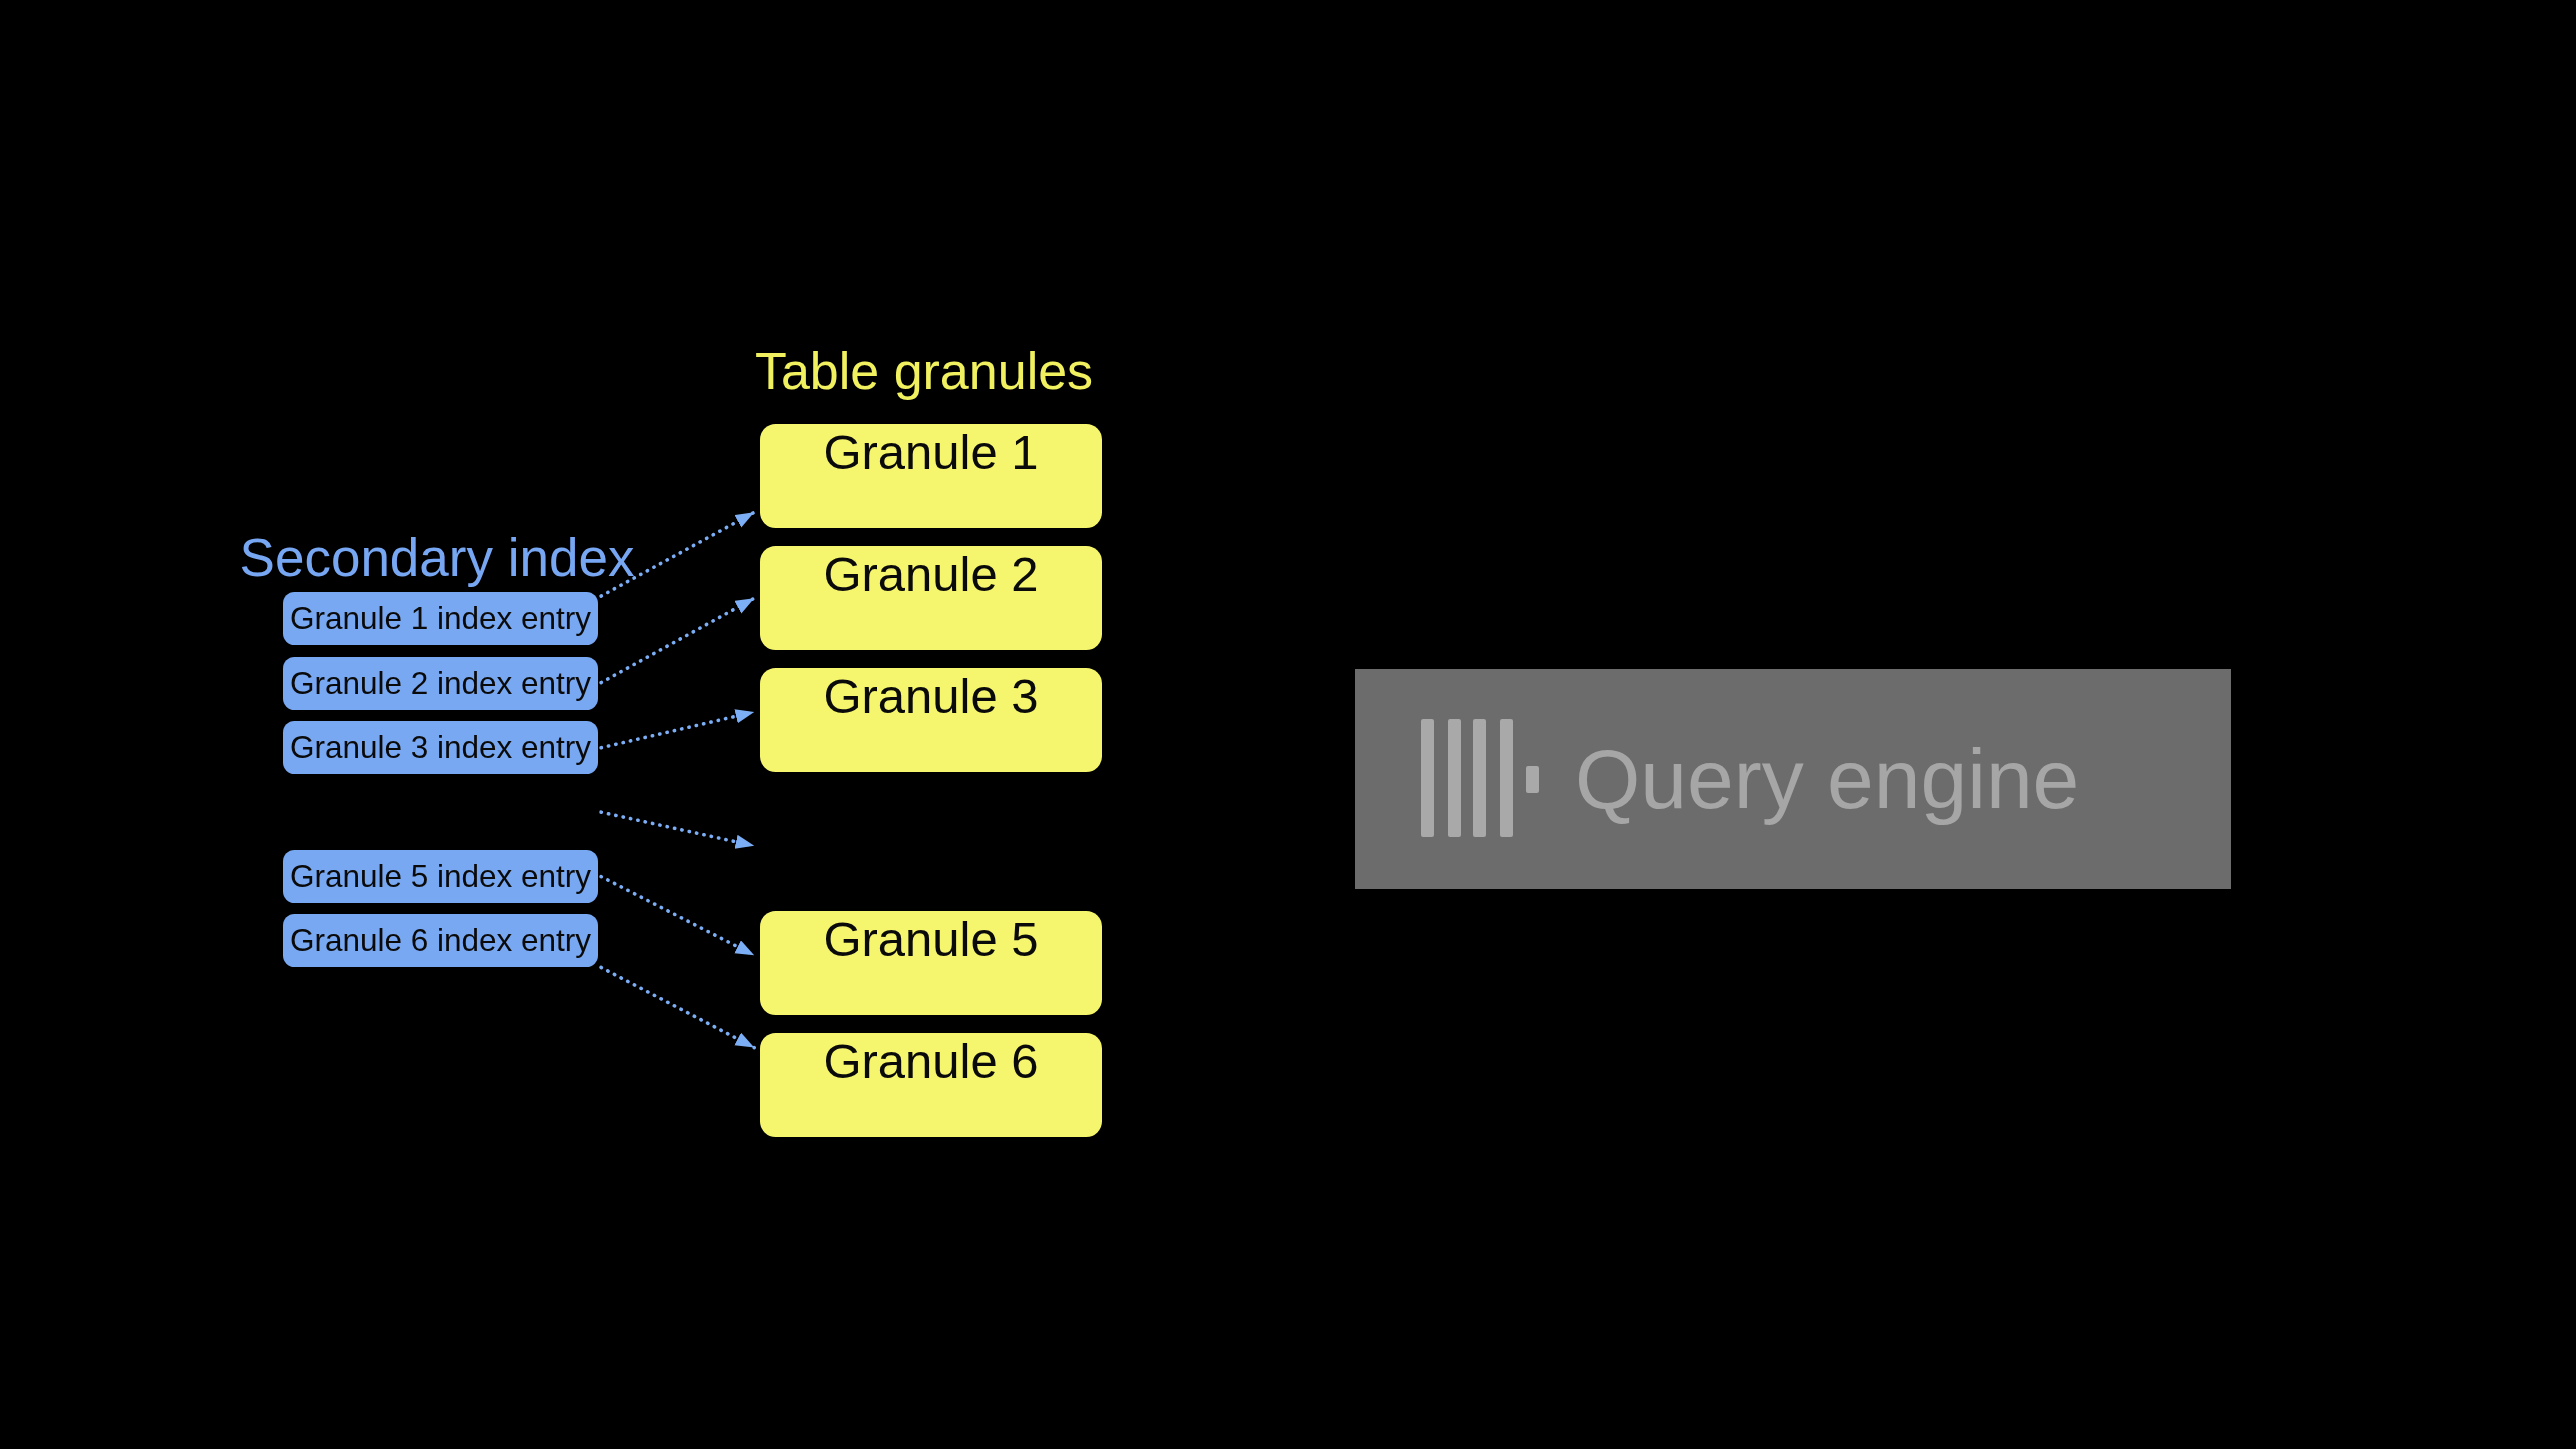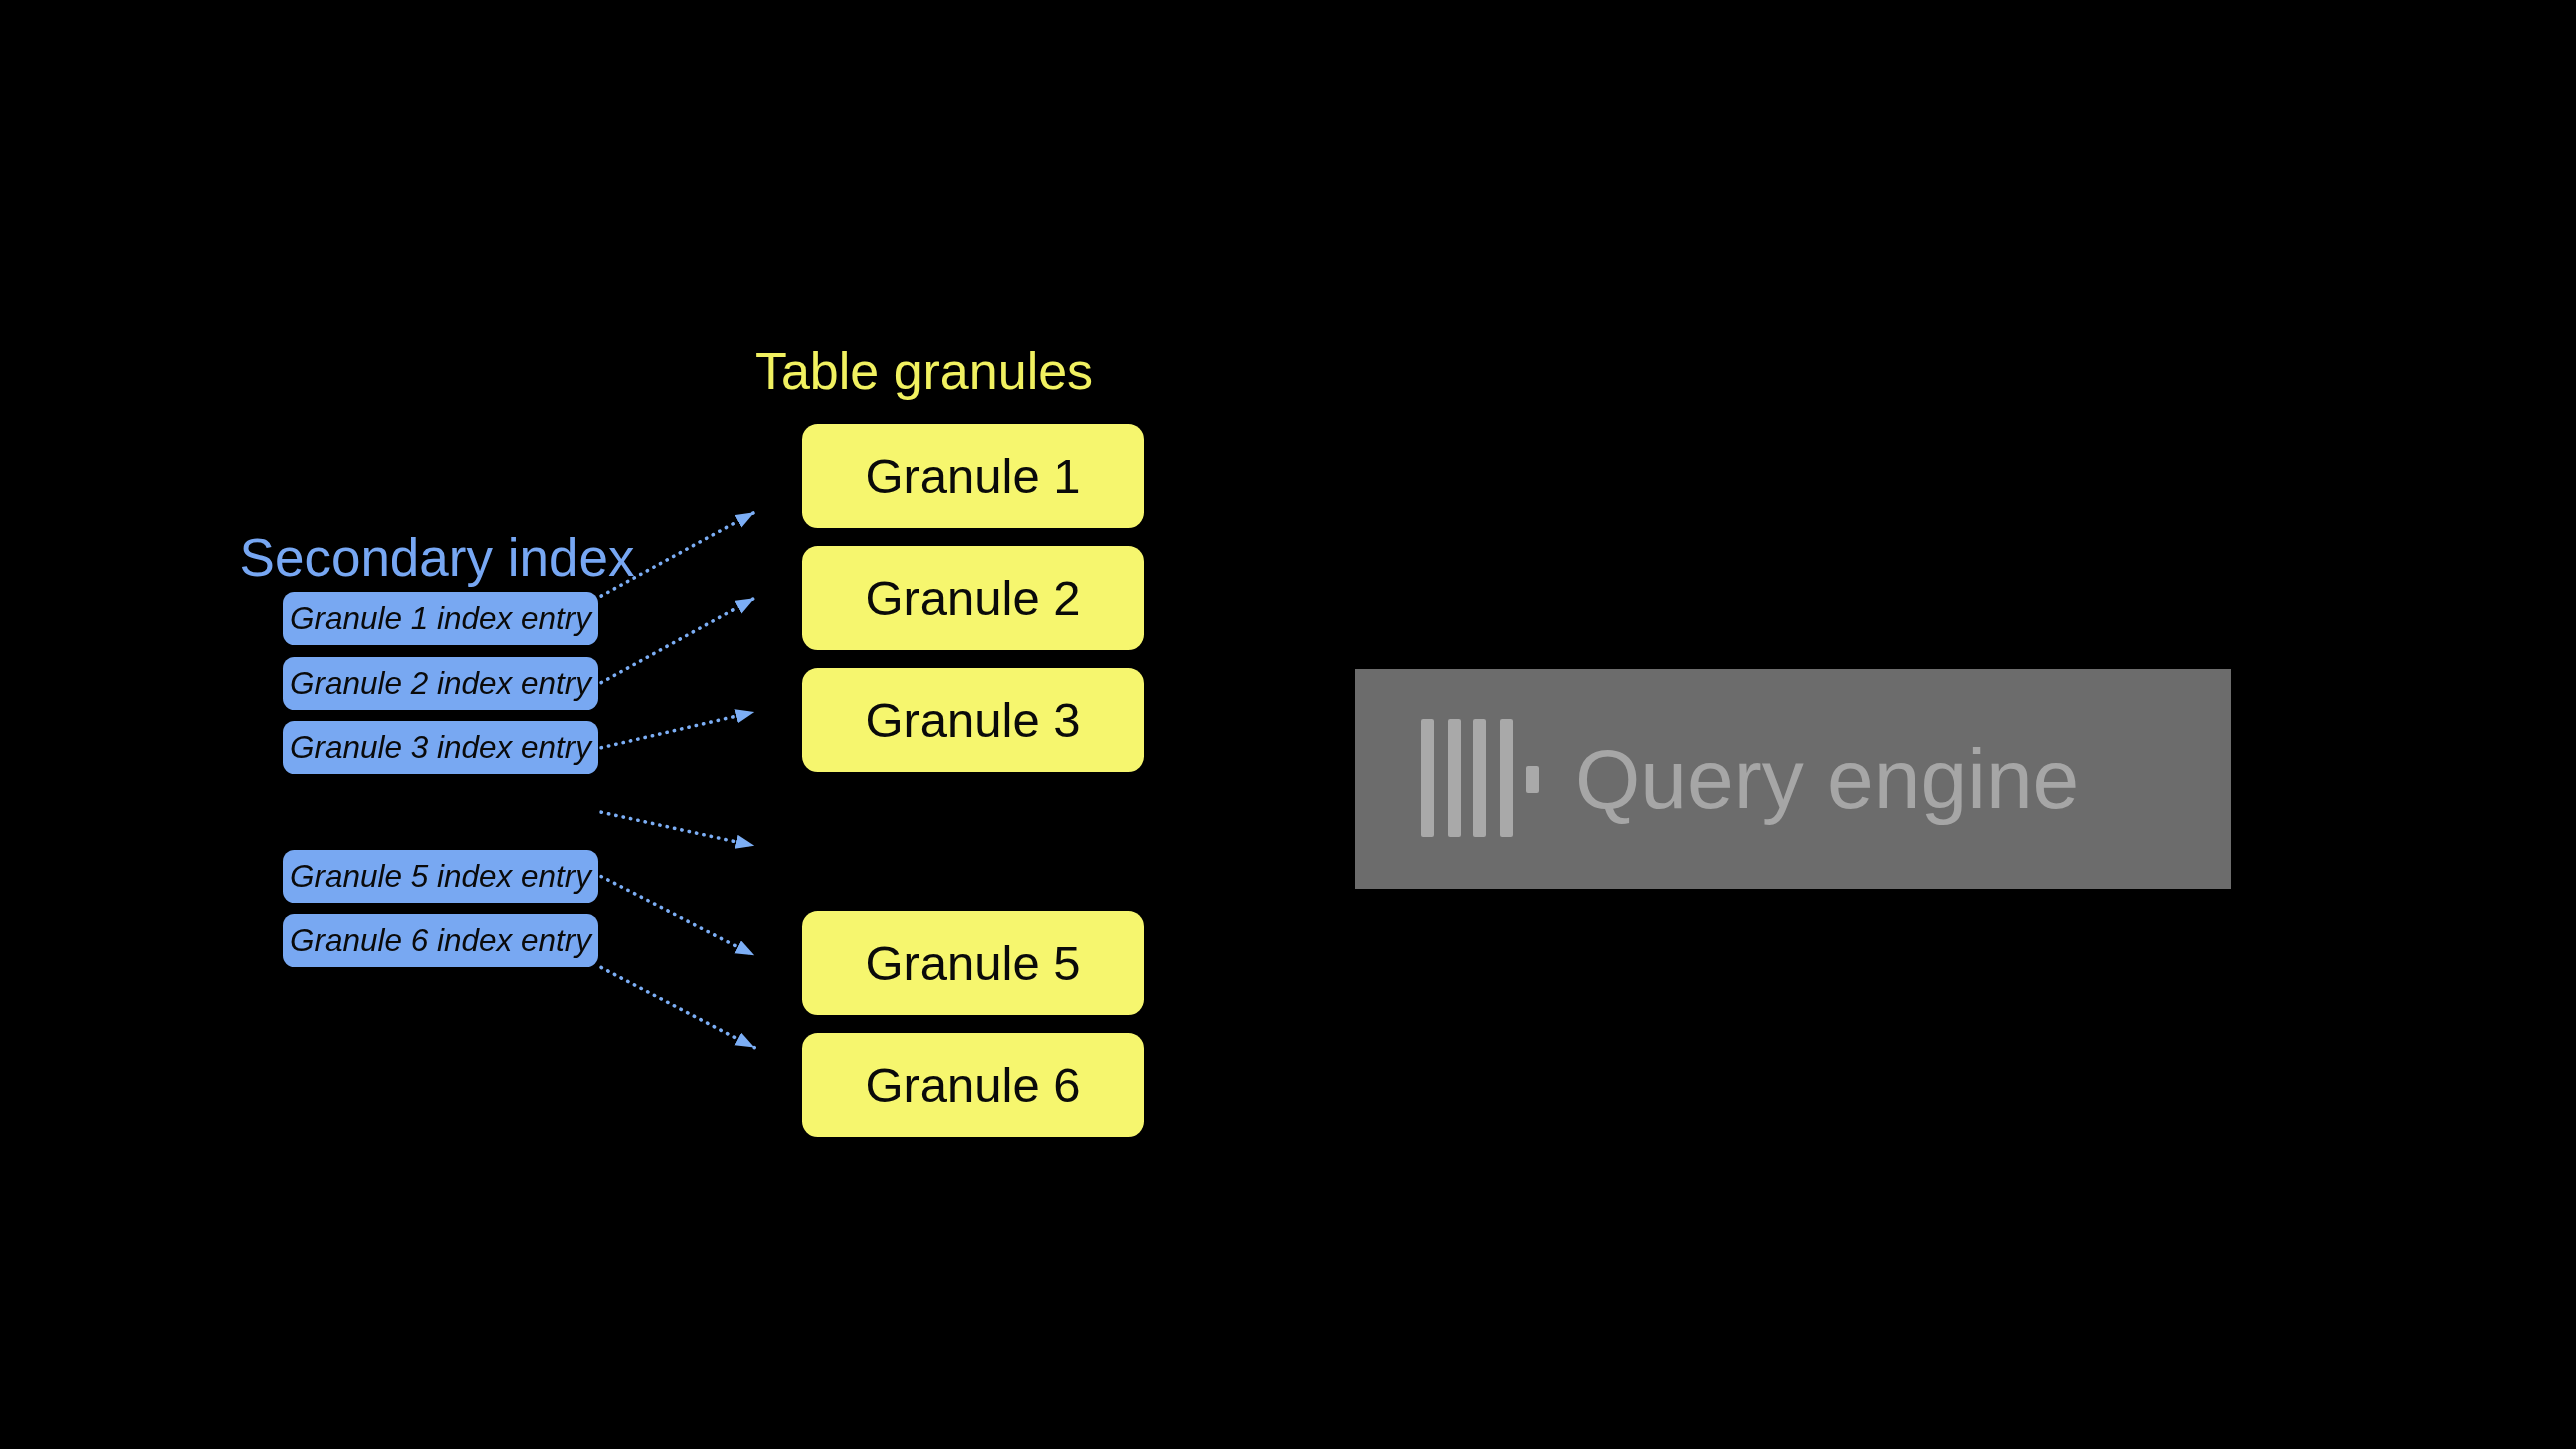"Granule 1" .yellow-box { align-items: center -> none; left: 802px -> 760px }
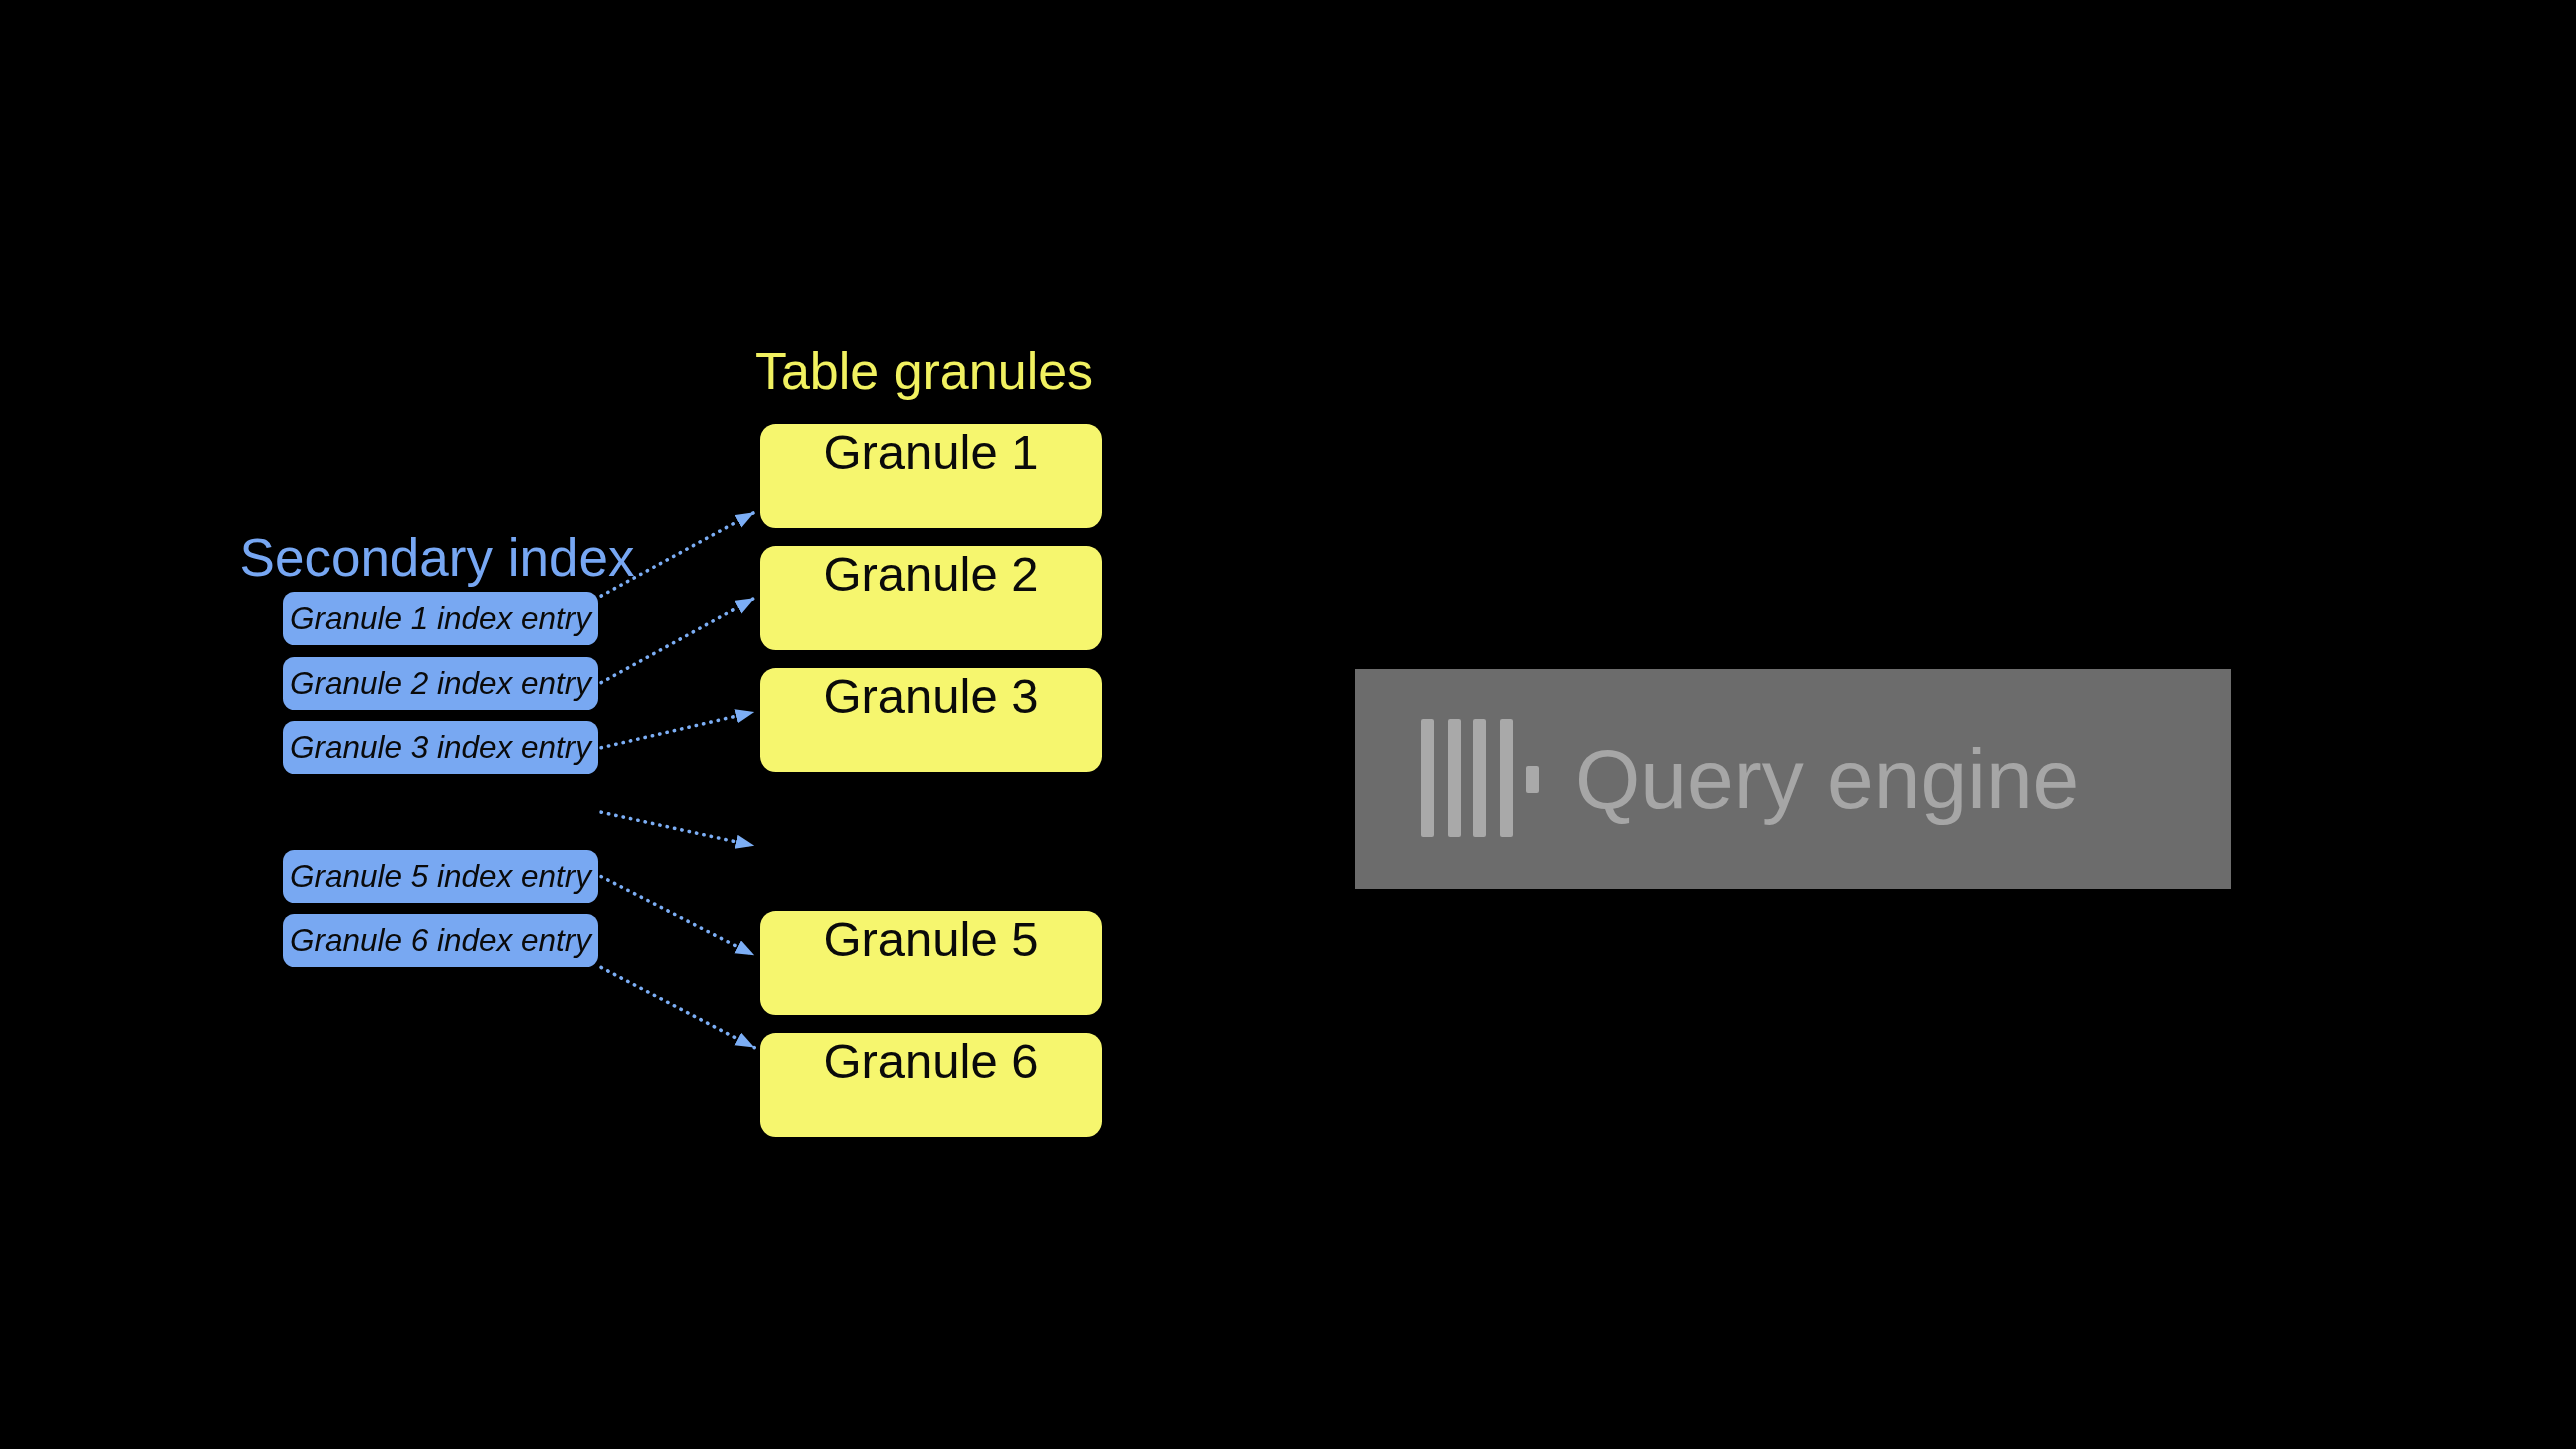"Granule 1 index entry" .blue-box { font-style: italic -> none }
